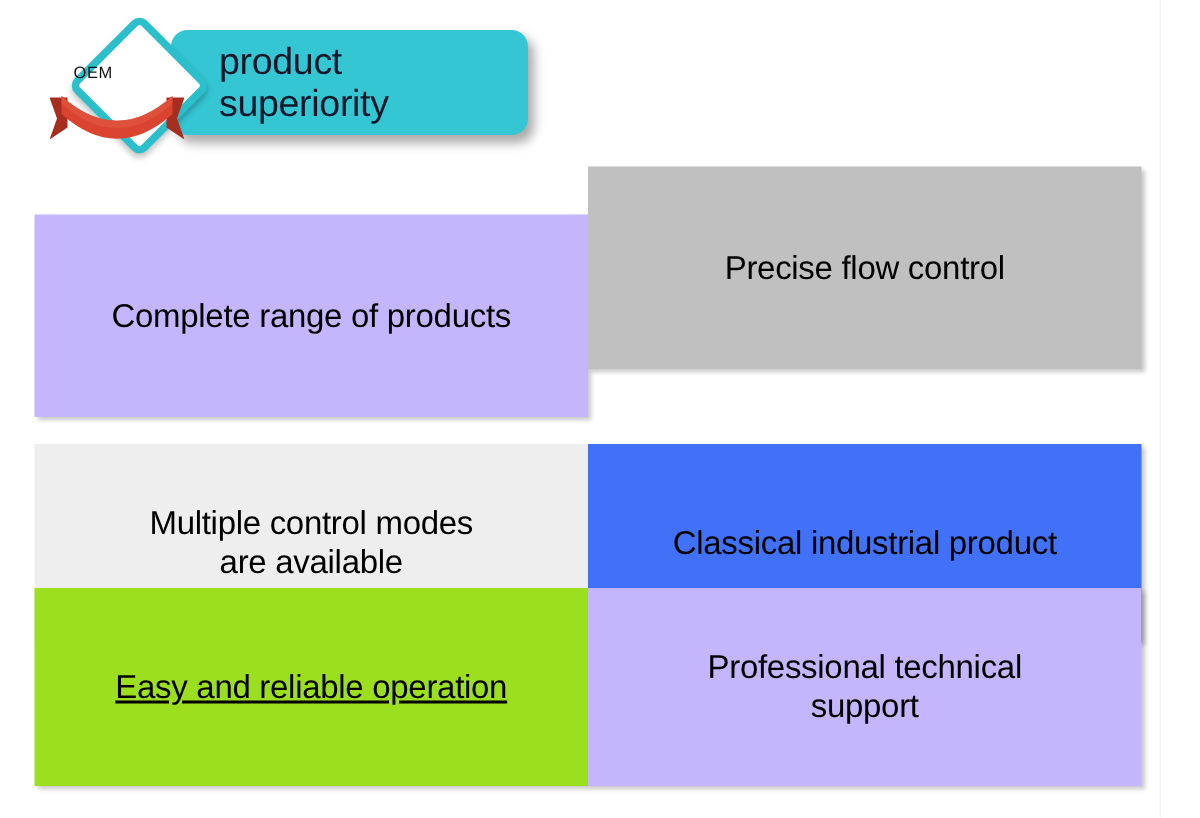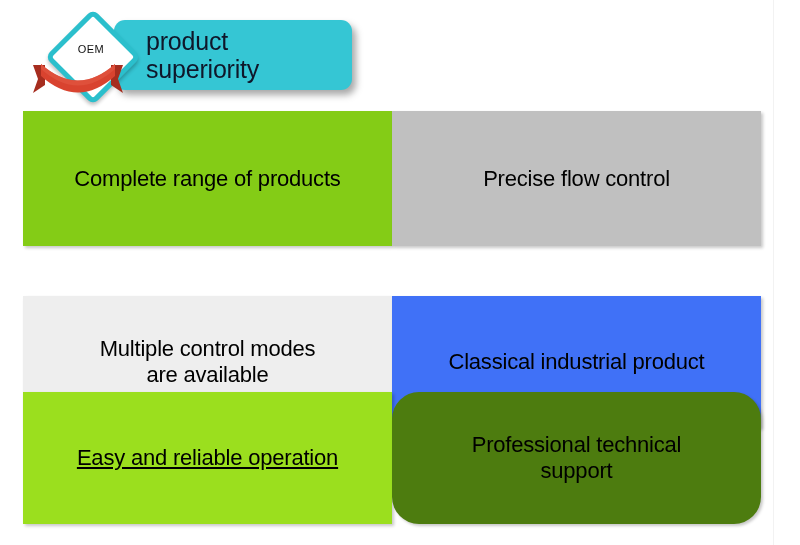"OEM" .diamond-label { text-align: center -> left }
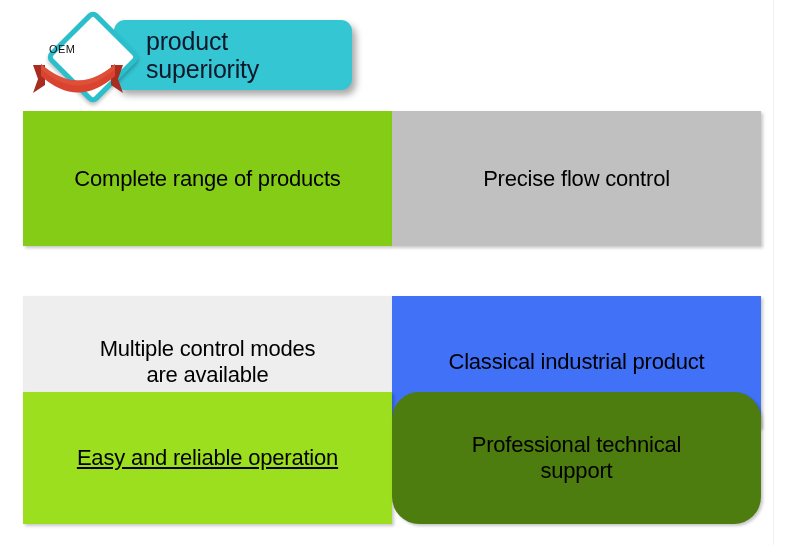"Complete range of products" div.cell { background: #84cc16 -> #c4b5fd; margin-top: none -> 32px }
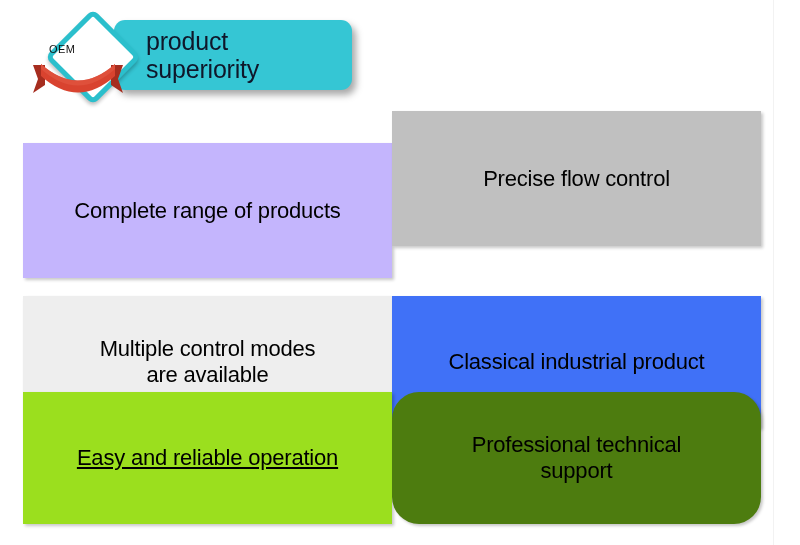"Professional technical" div.cell { background: #4d7c0f -> #c4b5fd; border-radius: 27px -> none }
